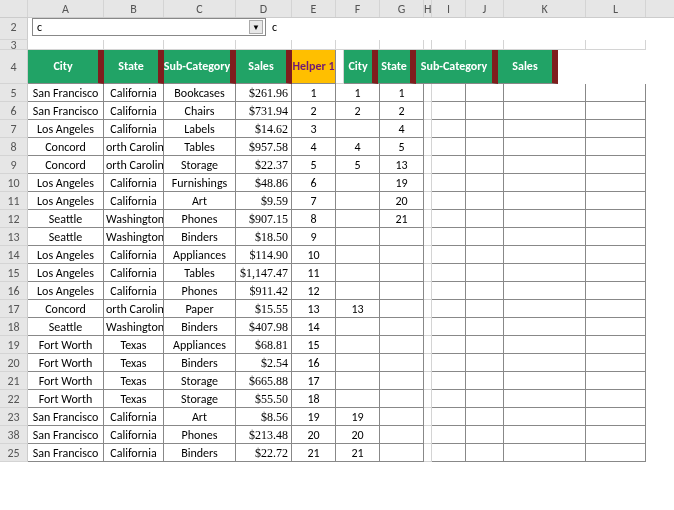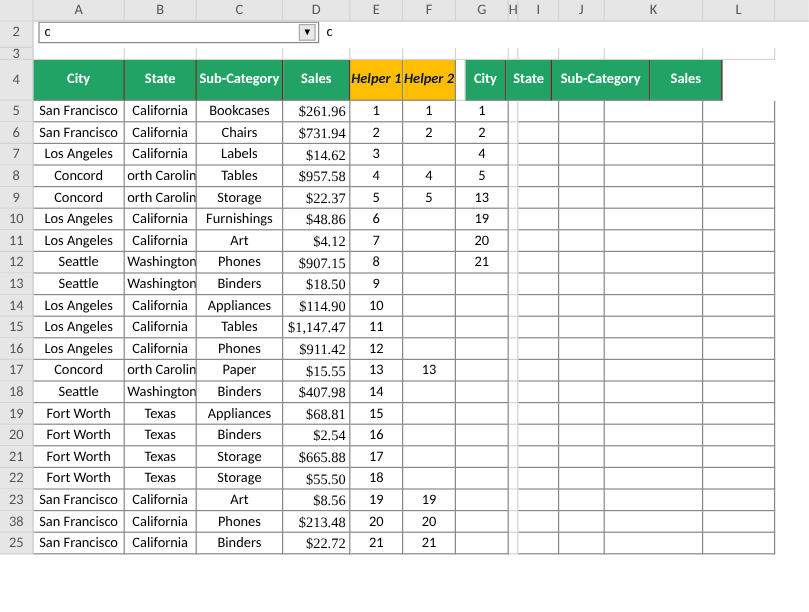"City" .hdr-green { border-right: 1px solid #7f1d1d -> 6px solid #7f1d1d }
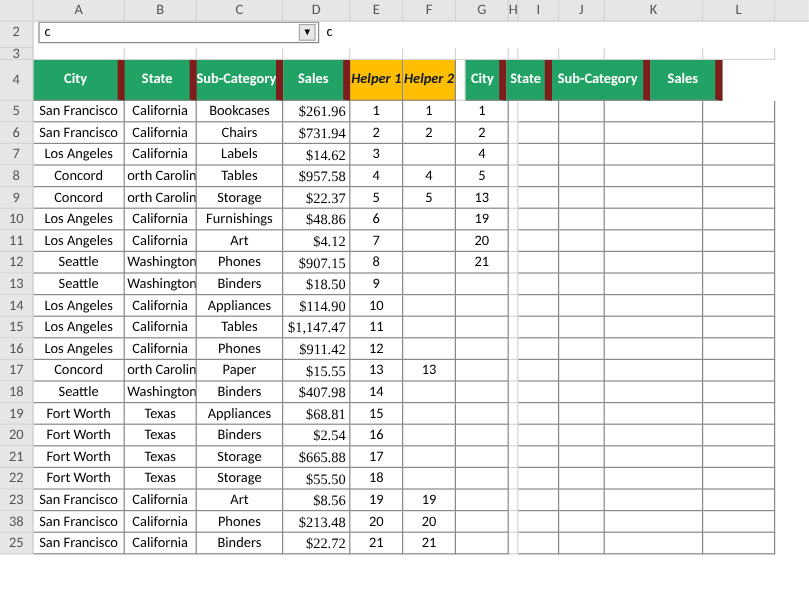"Helper 1" .hdr-orange { color: #0f172a -> #701a75; font-style: italic -> none }
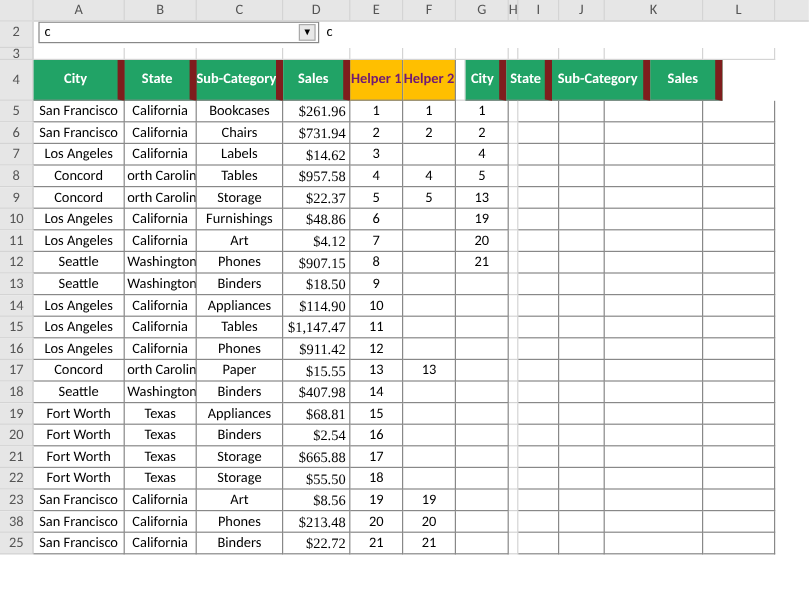"Helper 2" div.cell { html: <div>Helper 2</div> -> none }
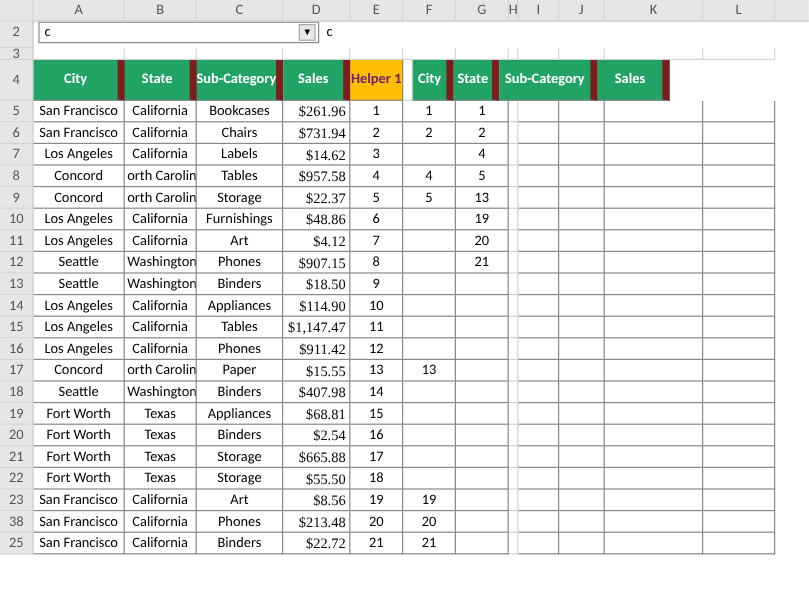"$4.12" div.cell { text: $4.12 -> $9.59 }
